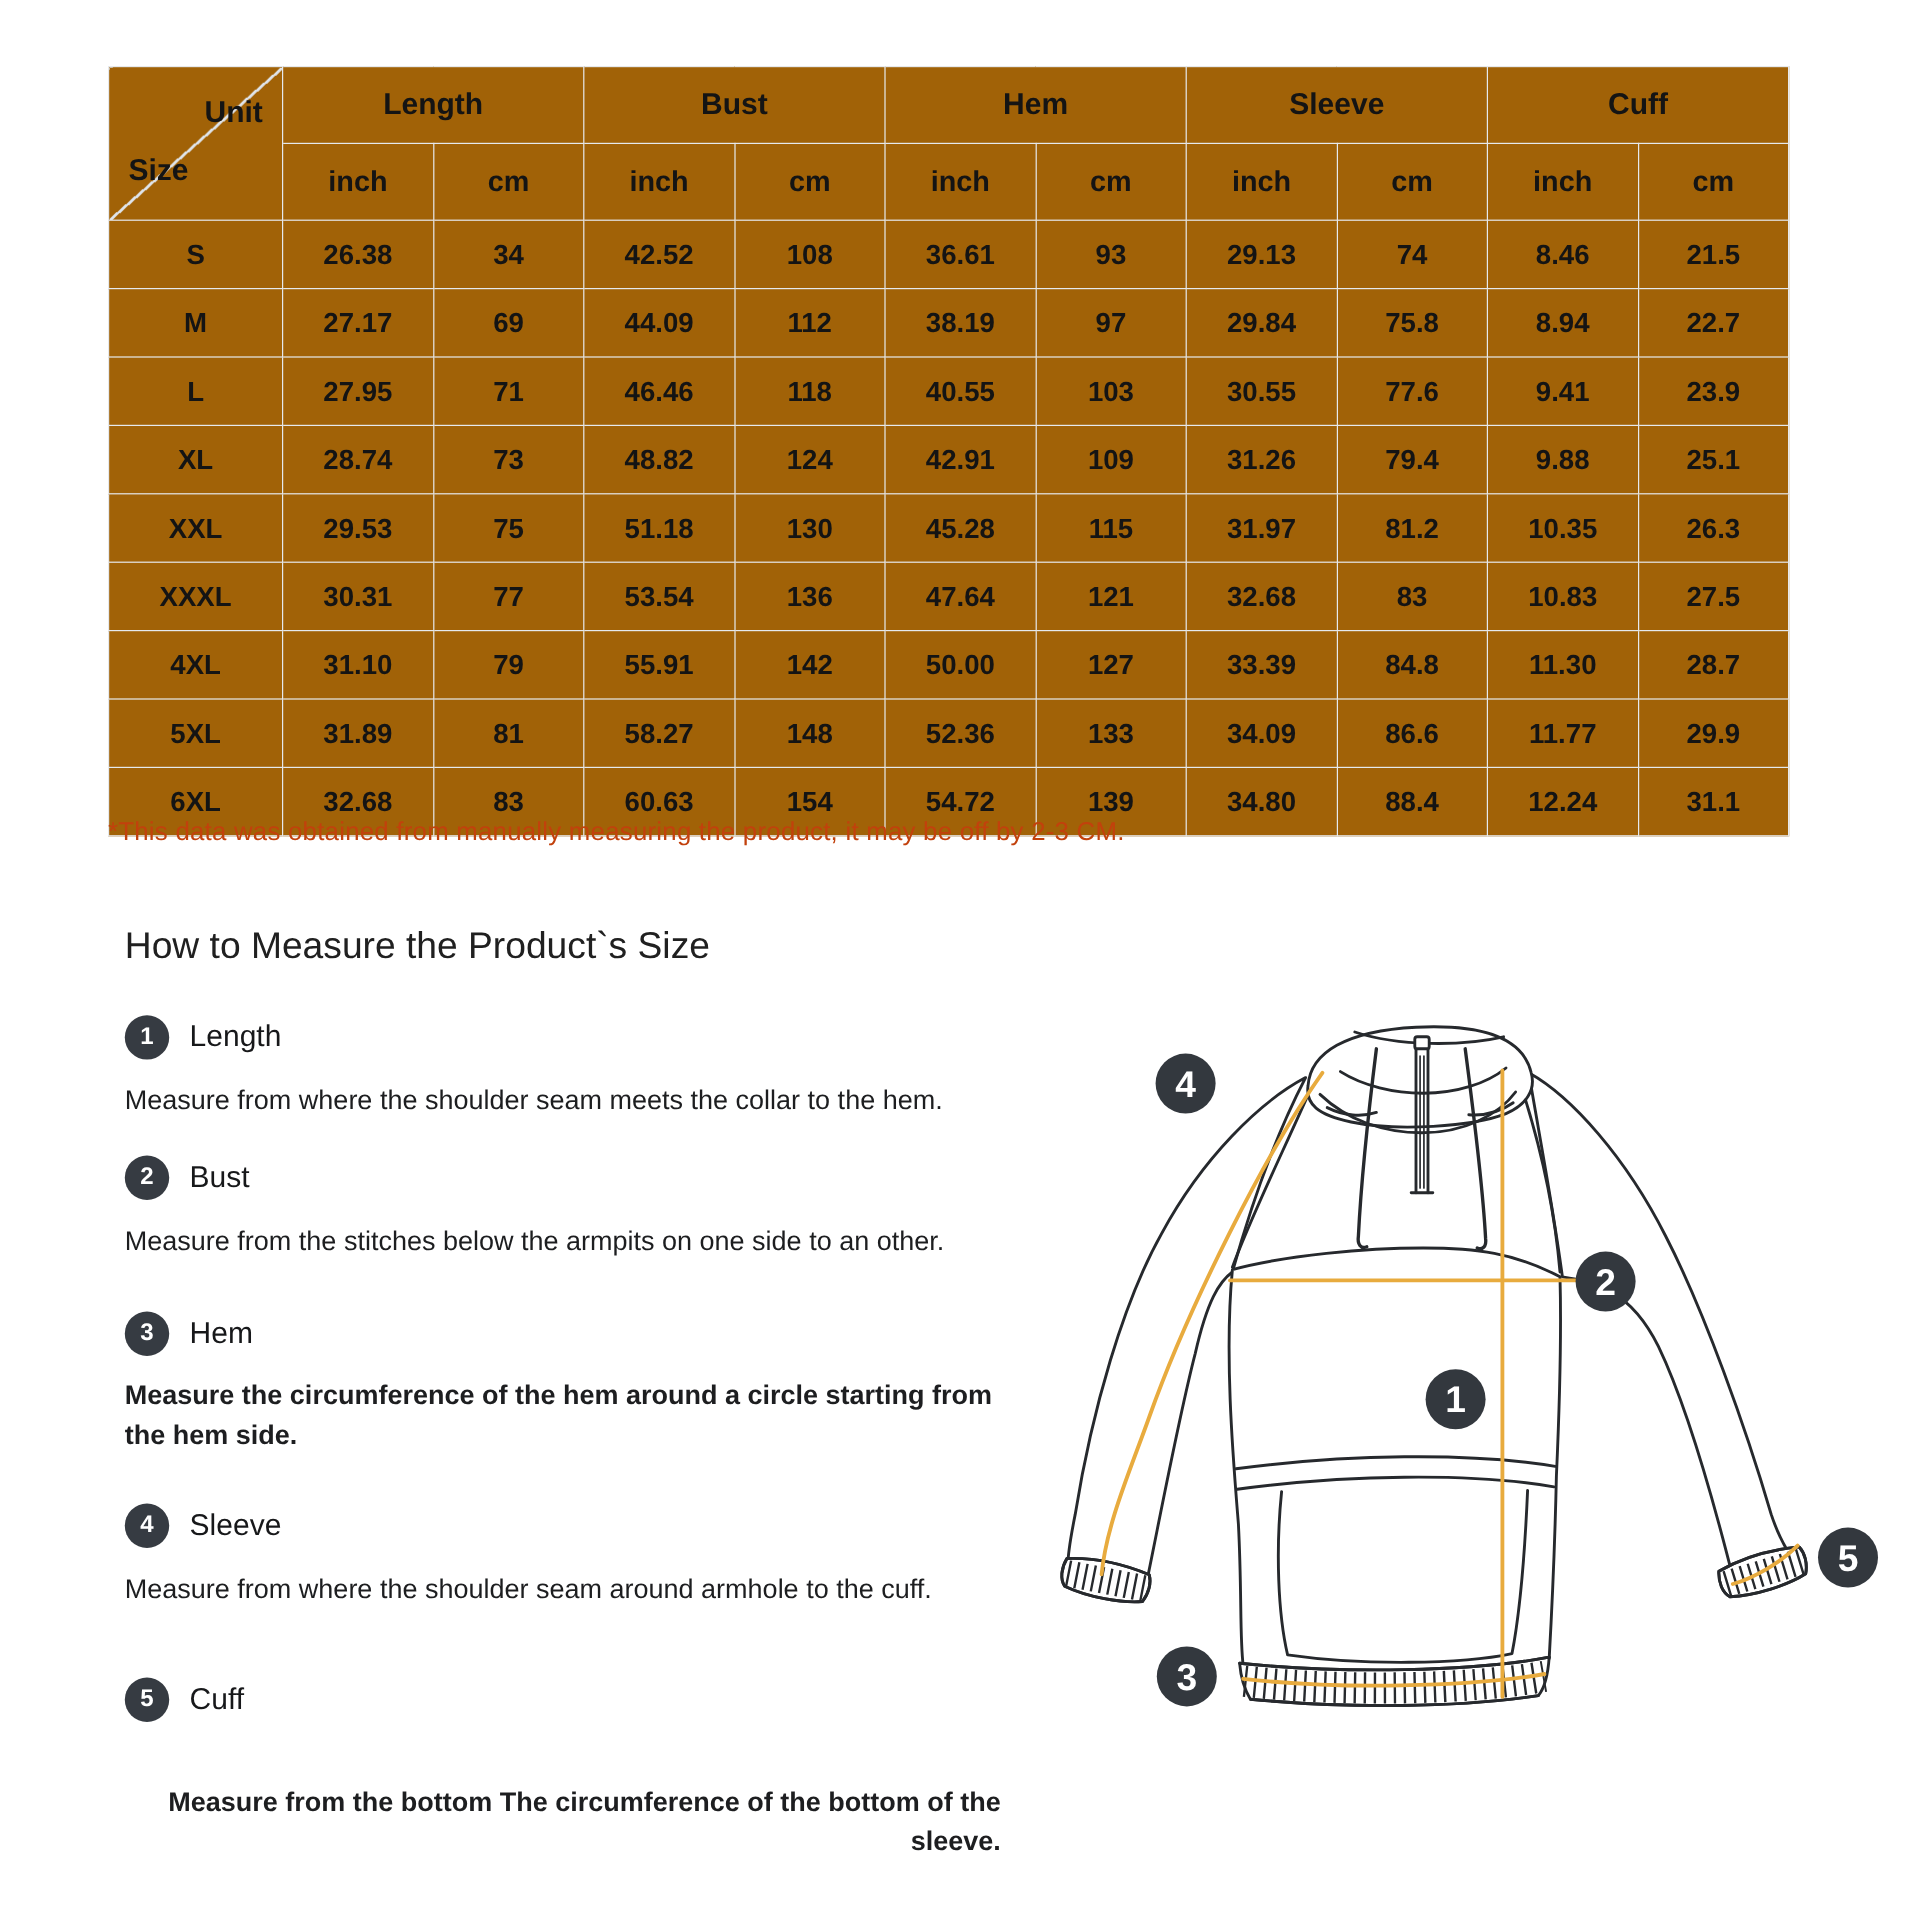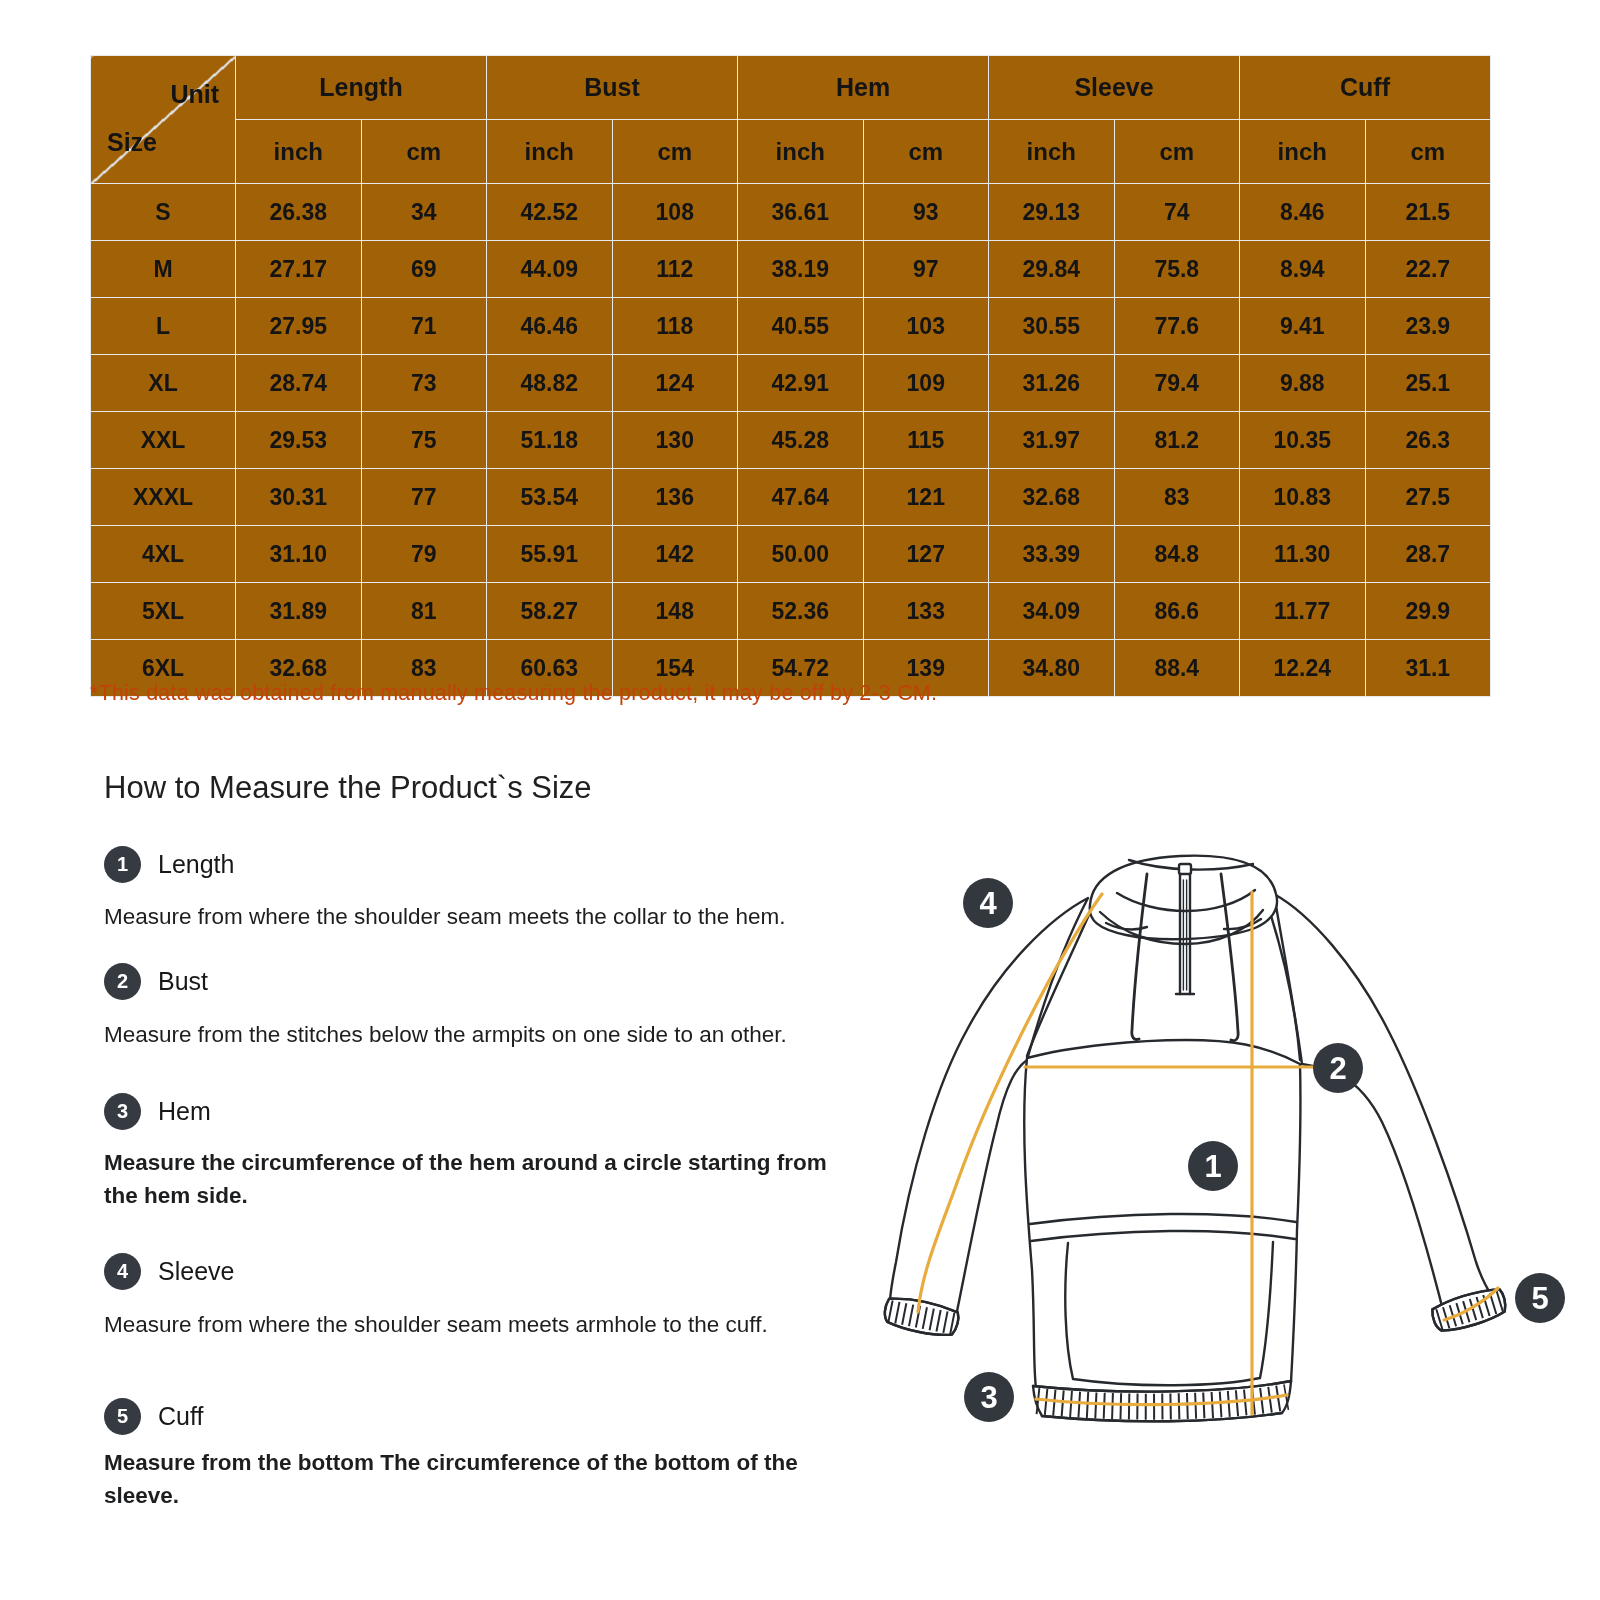"Measure from where the shoulder seam meets armhole" div.step-desc { text: meets -> around }
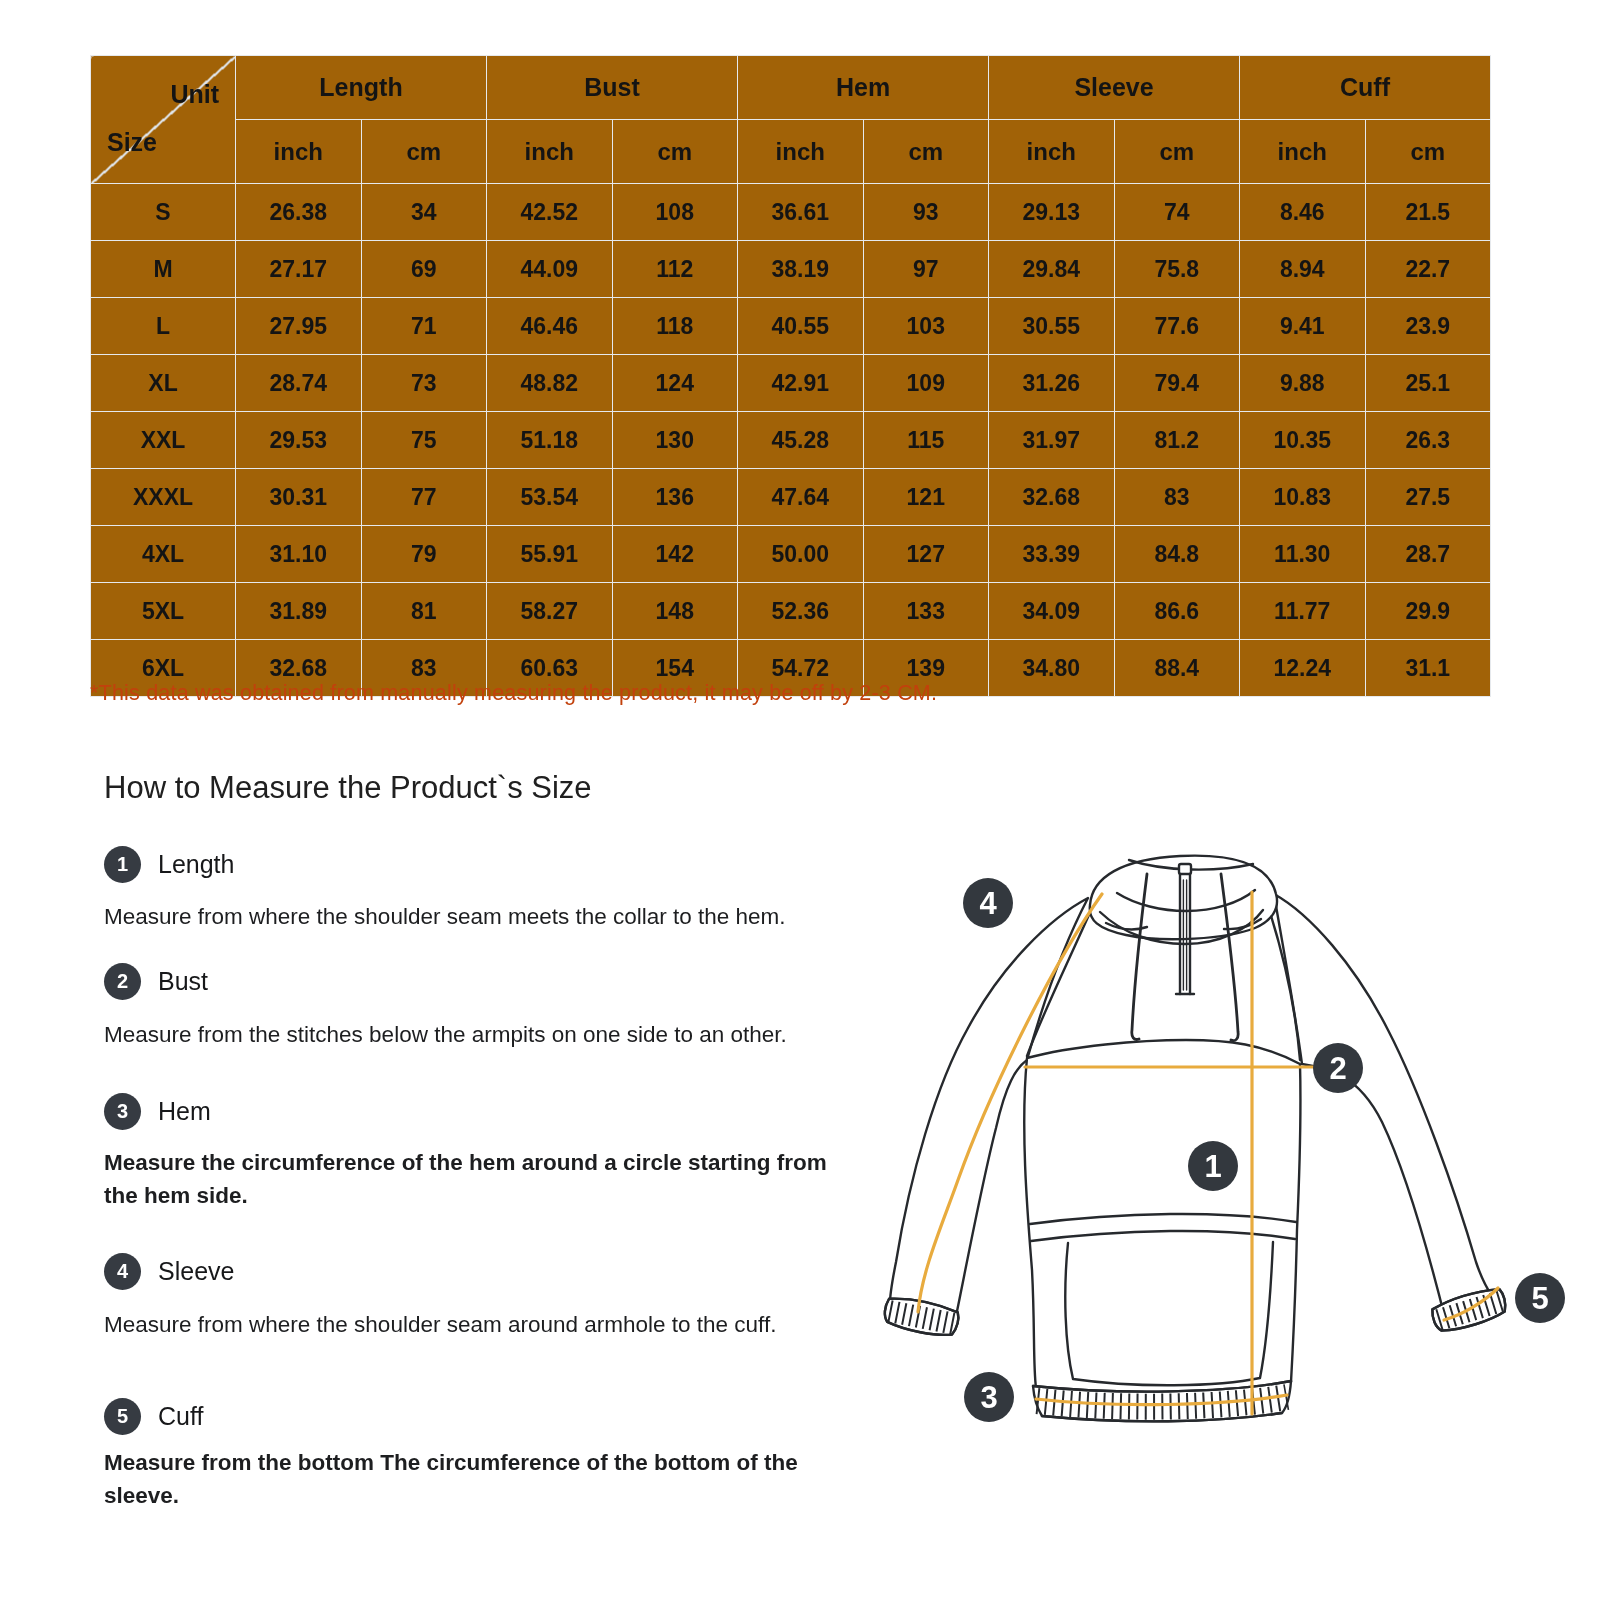"Measure from the bottom The" .p5d { text-align: none -> right; top: 676px -> 715px }
